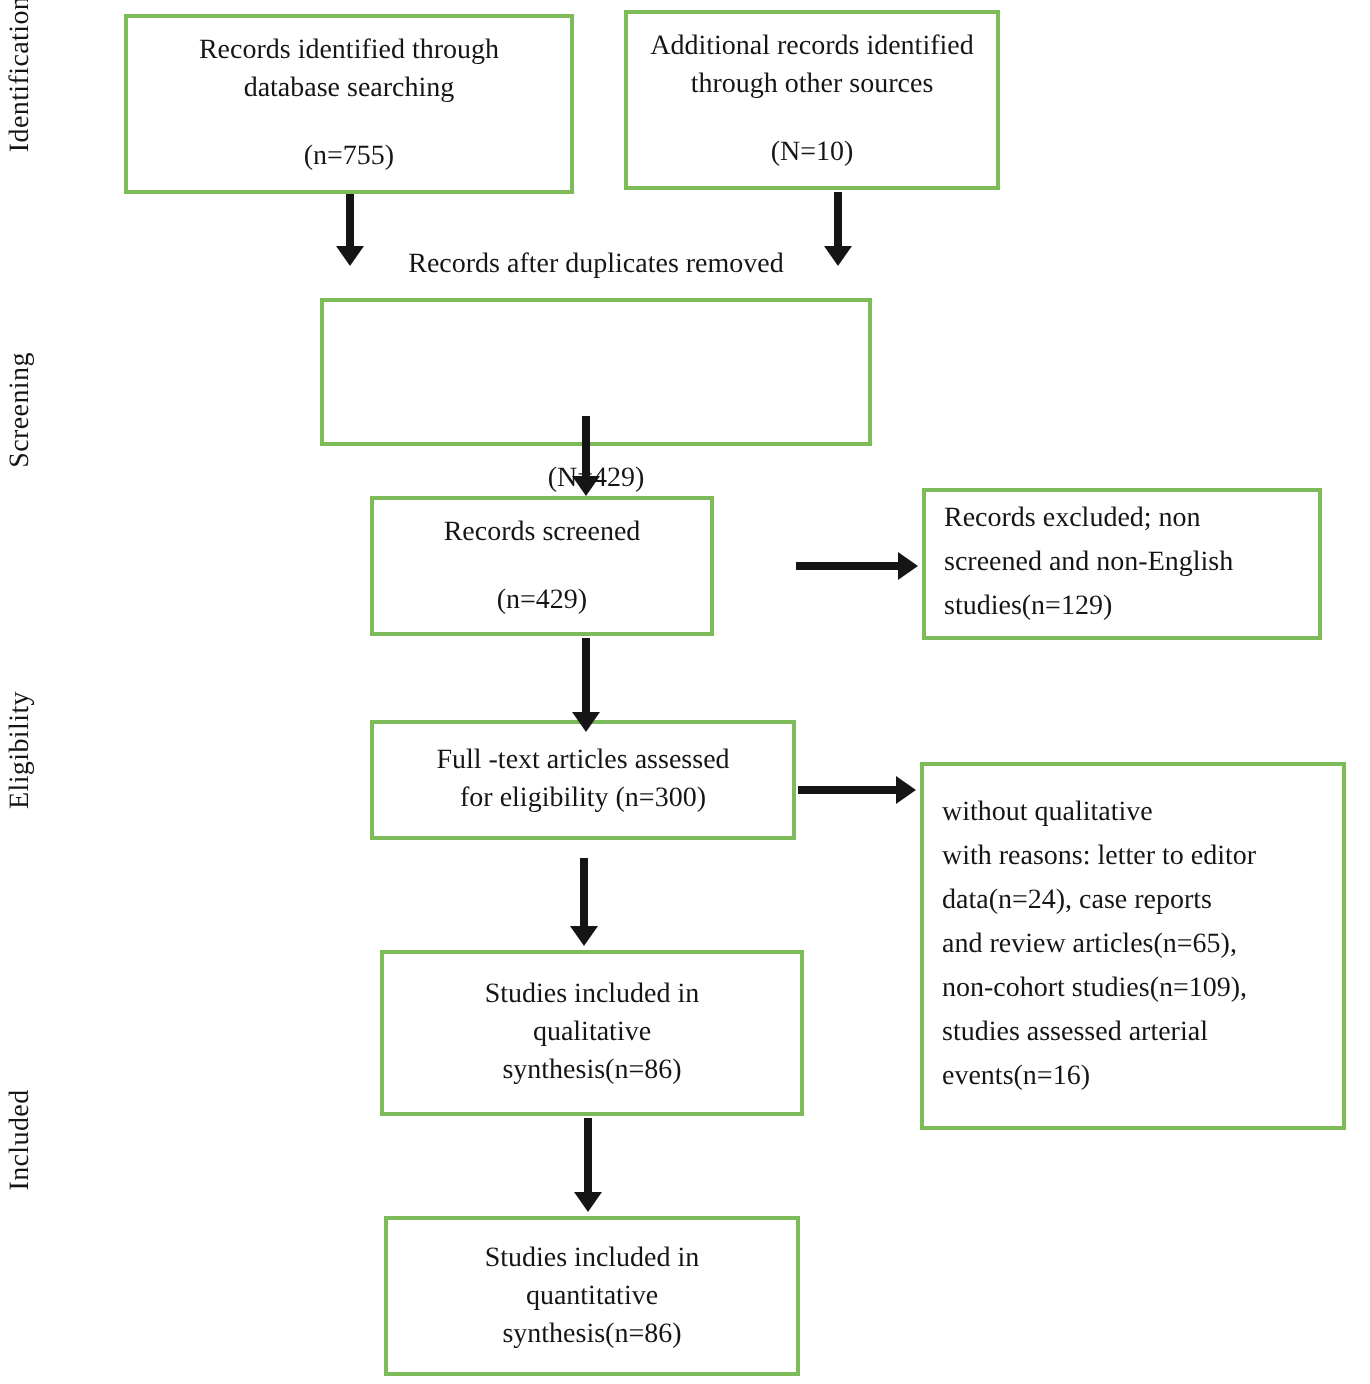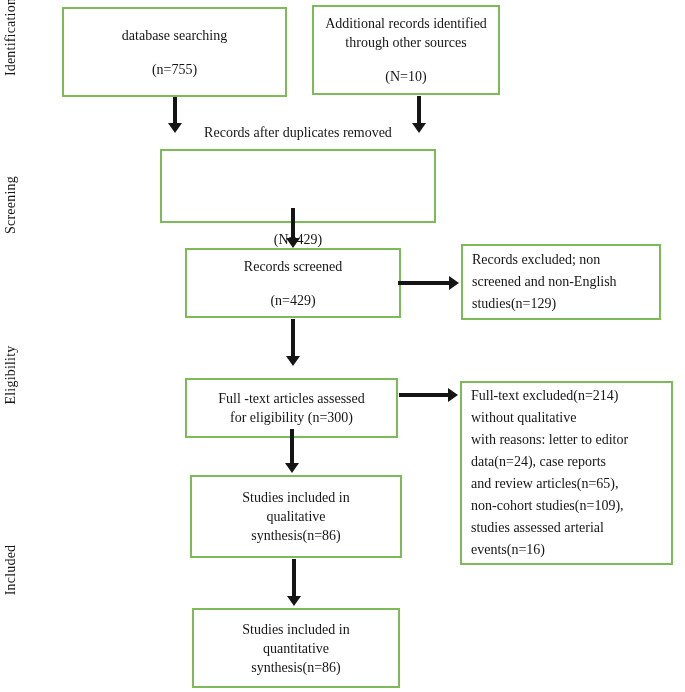"Records identified through" div.line { html: none -> <div>Records identified through</div> }
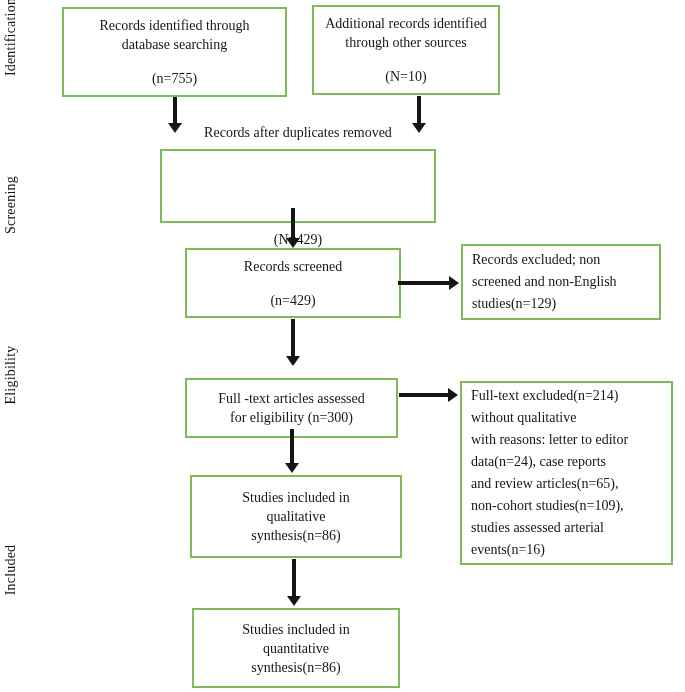"Records screened" #box-records-screened { width: 216px -> 172px }
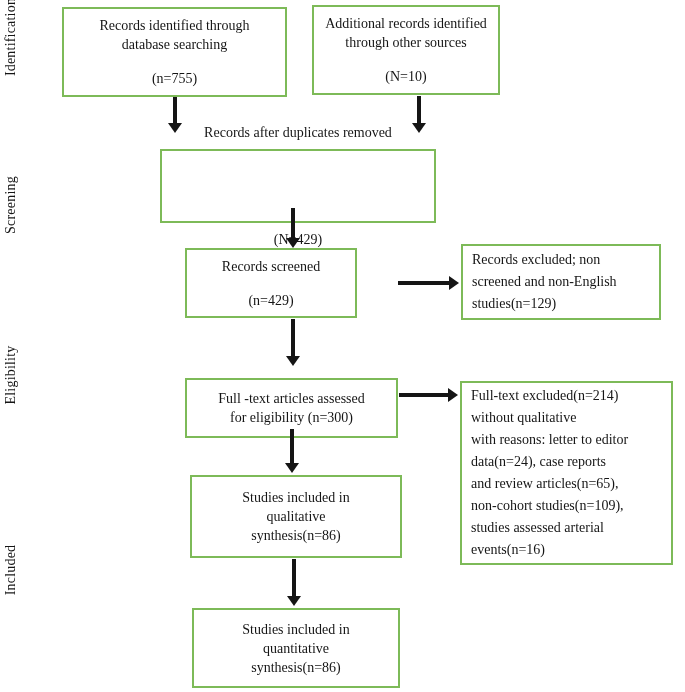"Full -text articles assessed" #box-fulltext-assessed { top: 378px -> 360px }
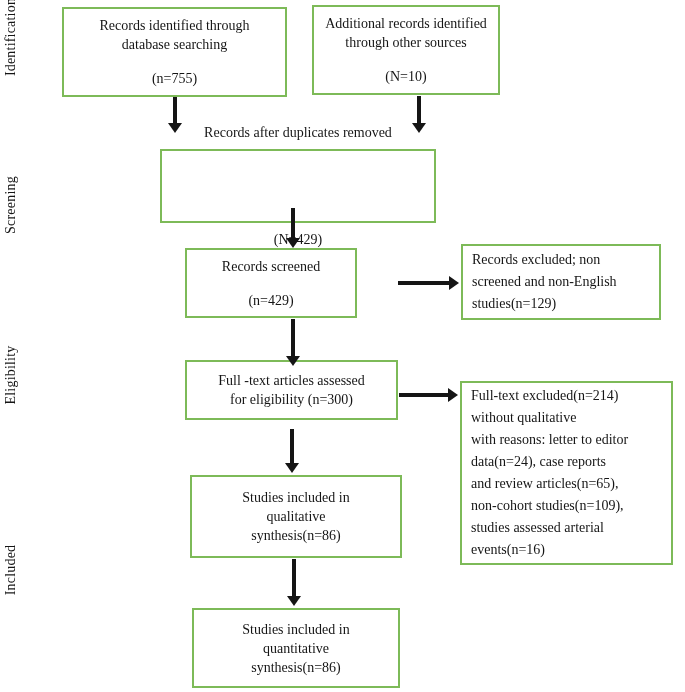"Full-text excluded(n=214)" div.line { html: <div>Full-text excluded(n=214)</div> -> none }
